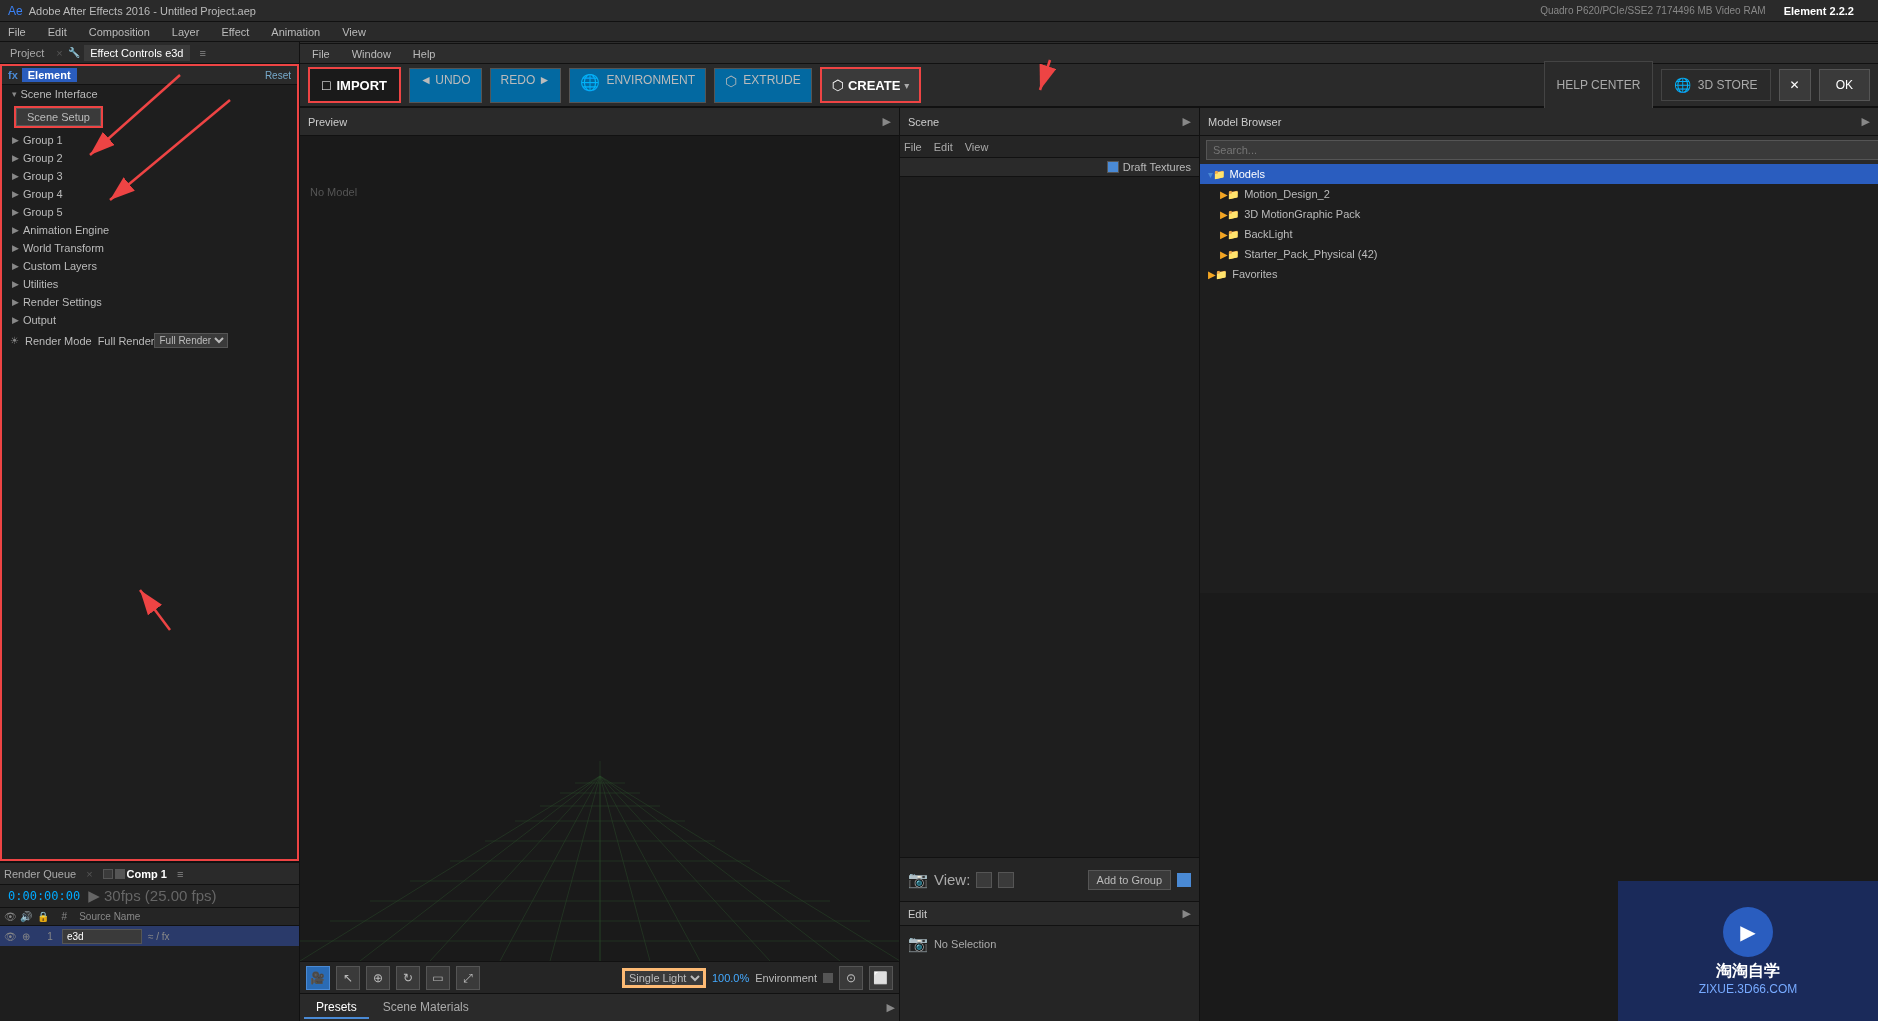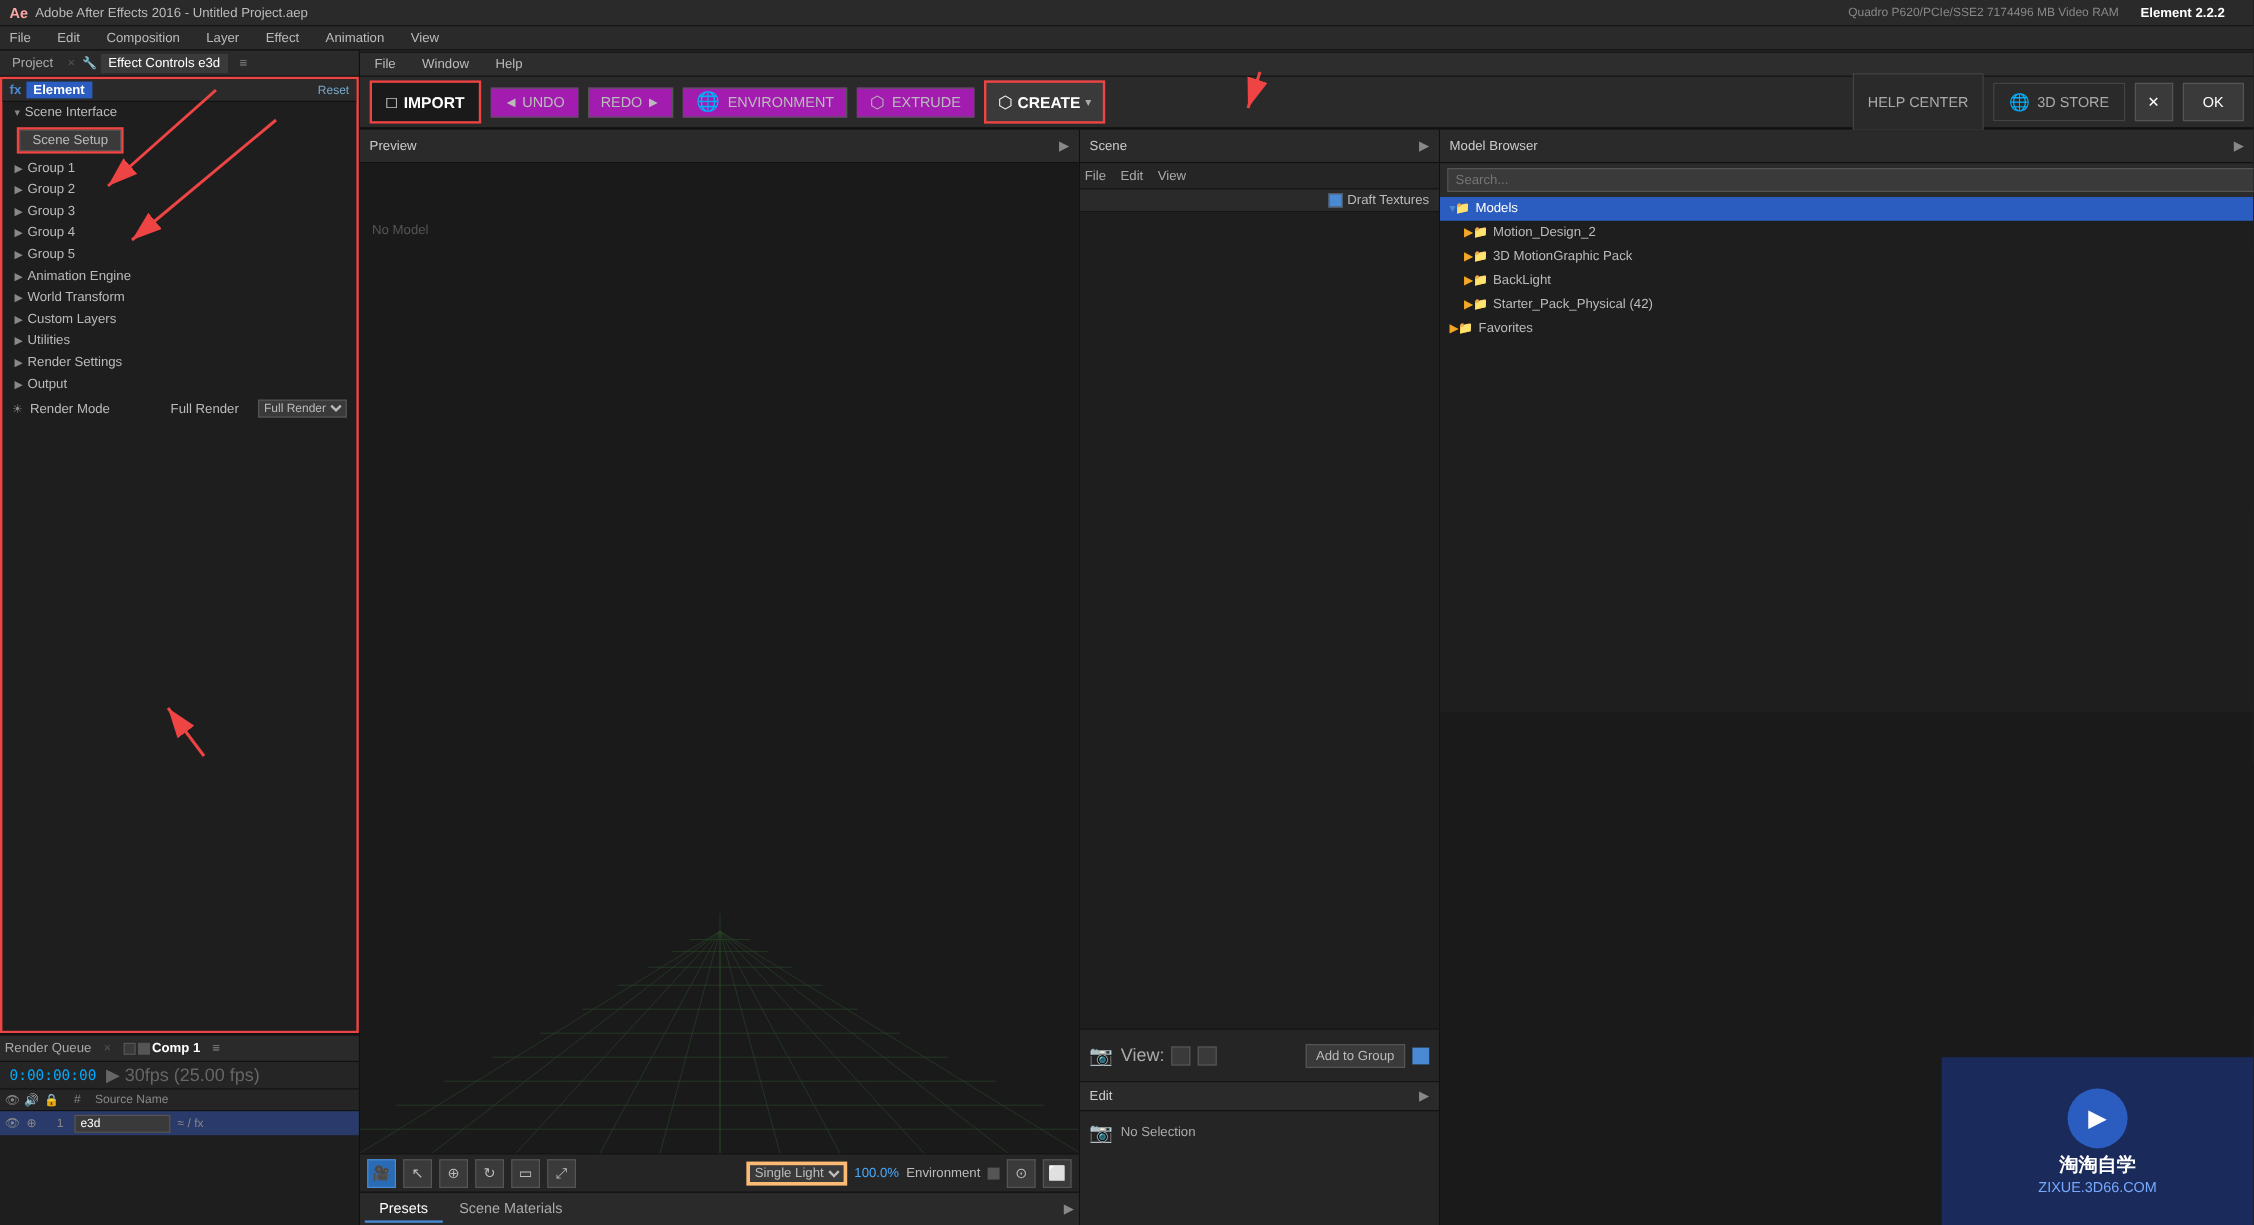"Ae" span { color: #fca5a5 -> #3b82f6; font-weight: bold -> normal }
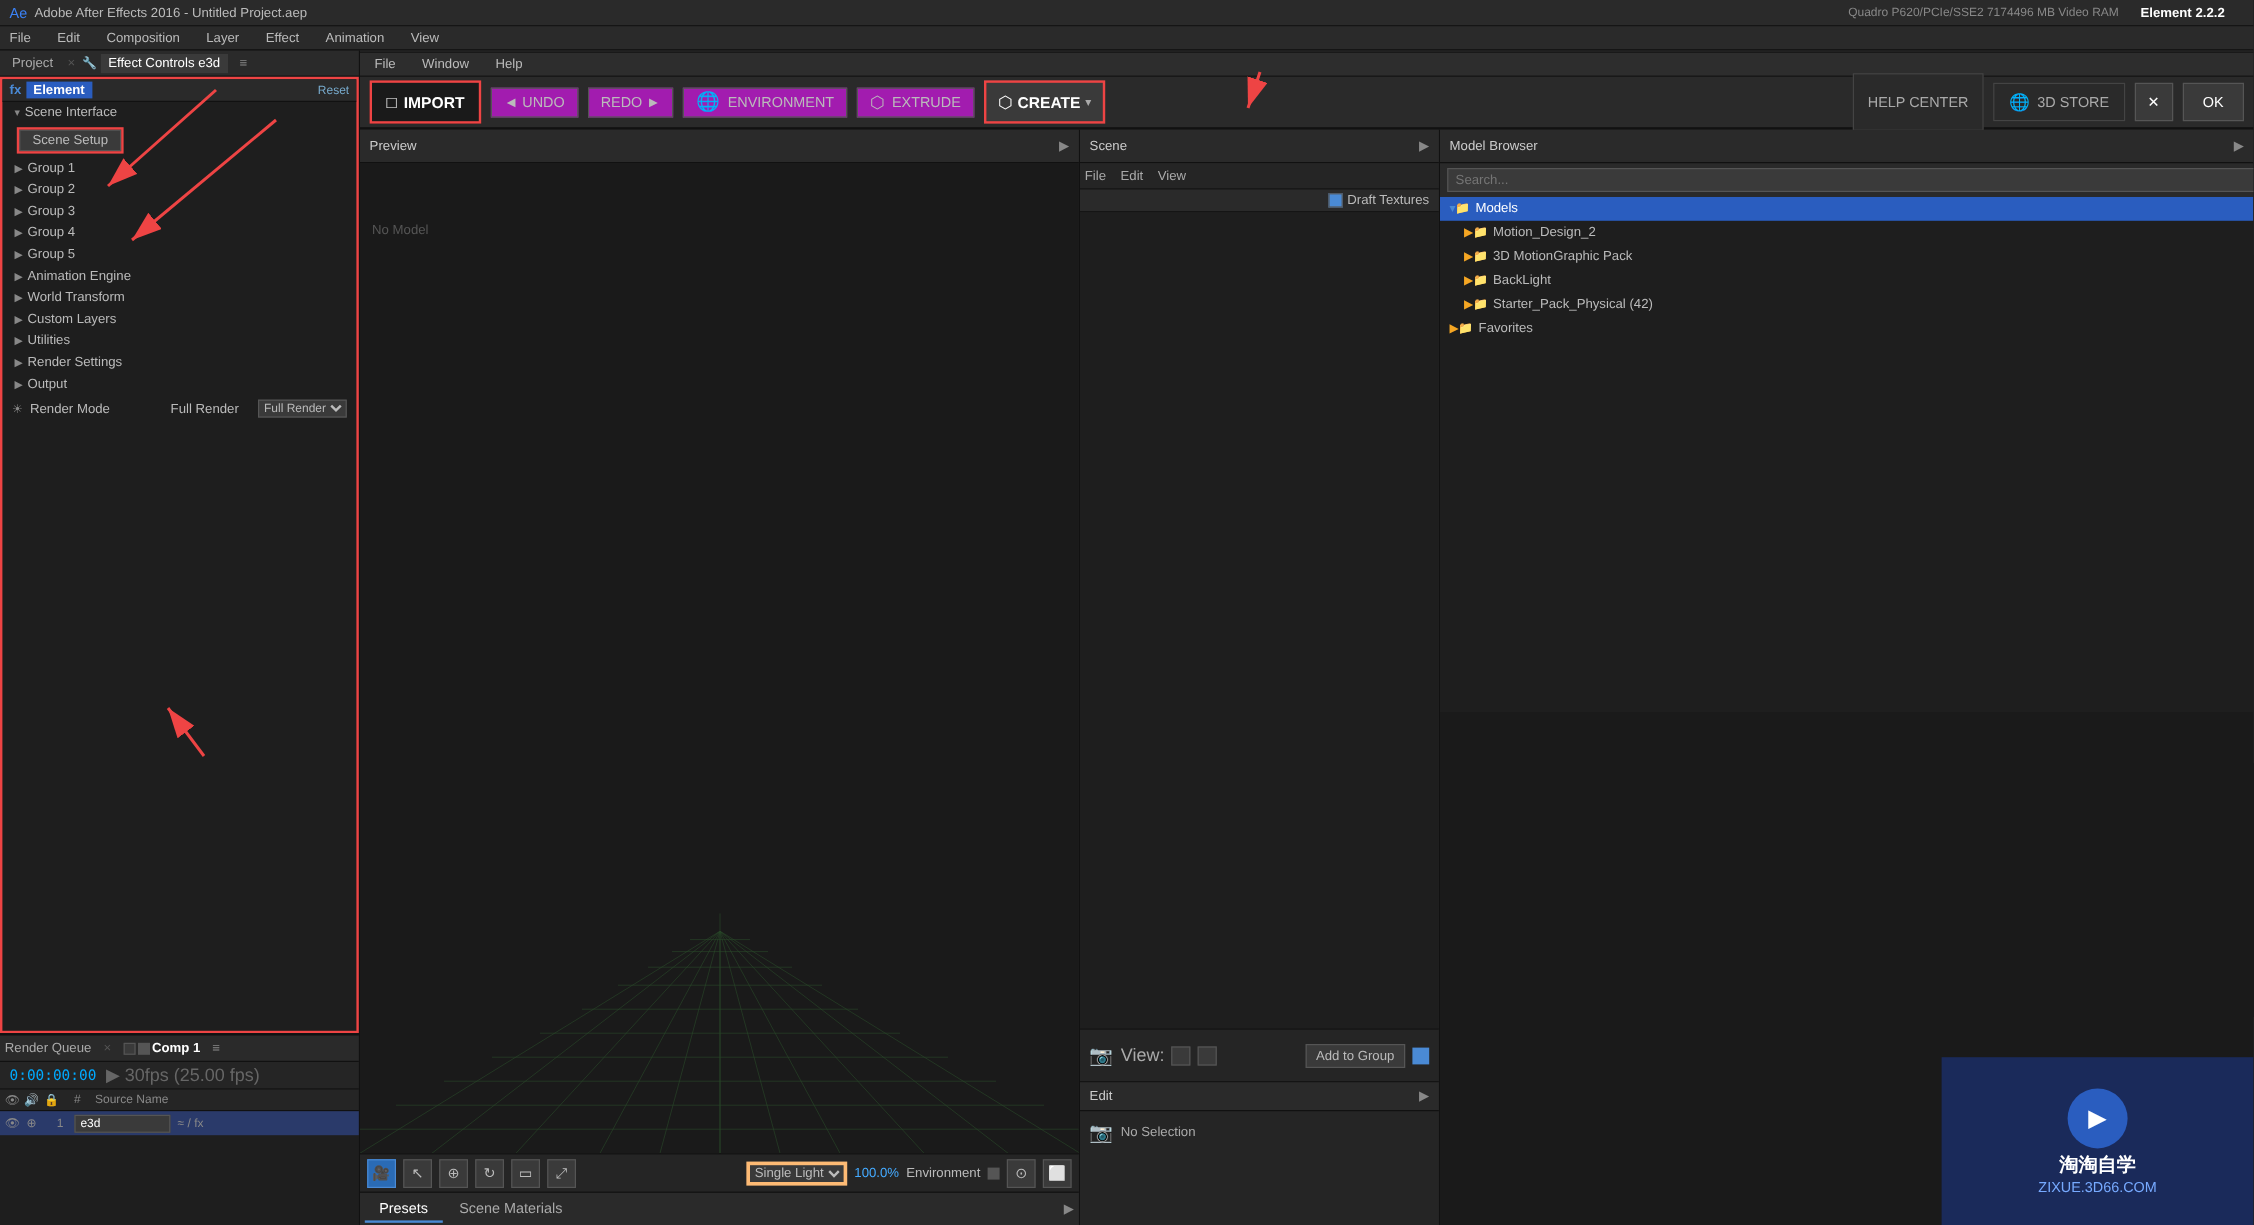"◄ UNDO" .ss-btn { align-items: center -> none; background: #a21caf -> #0369a1; height: 25px -> 35px }
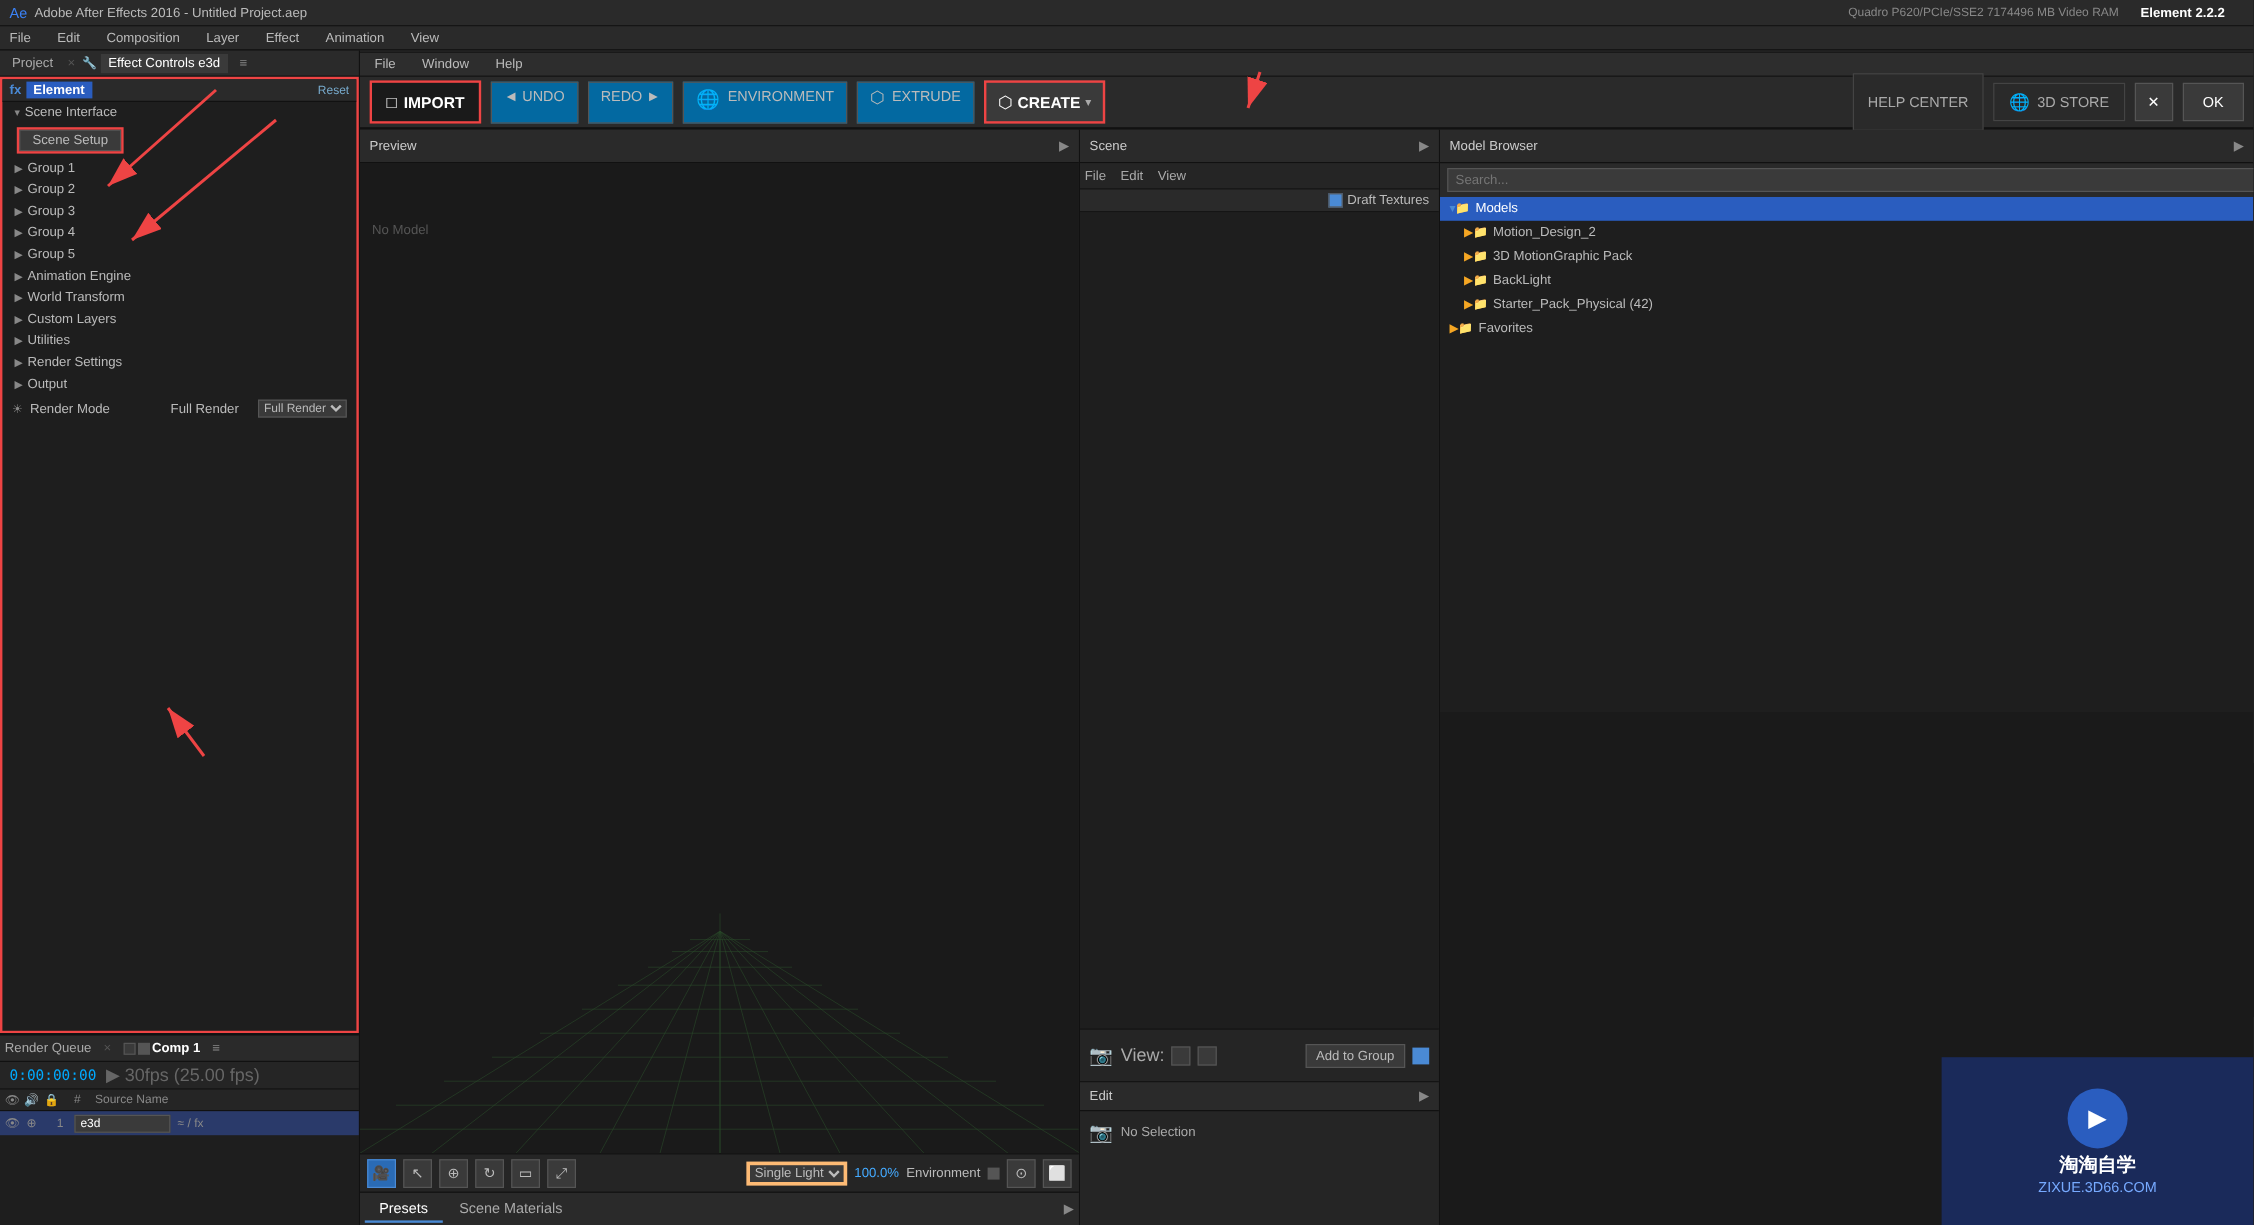"Full Render" div { gap: 16px -> 0; justify-content: flex-end -> flex-start }
